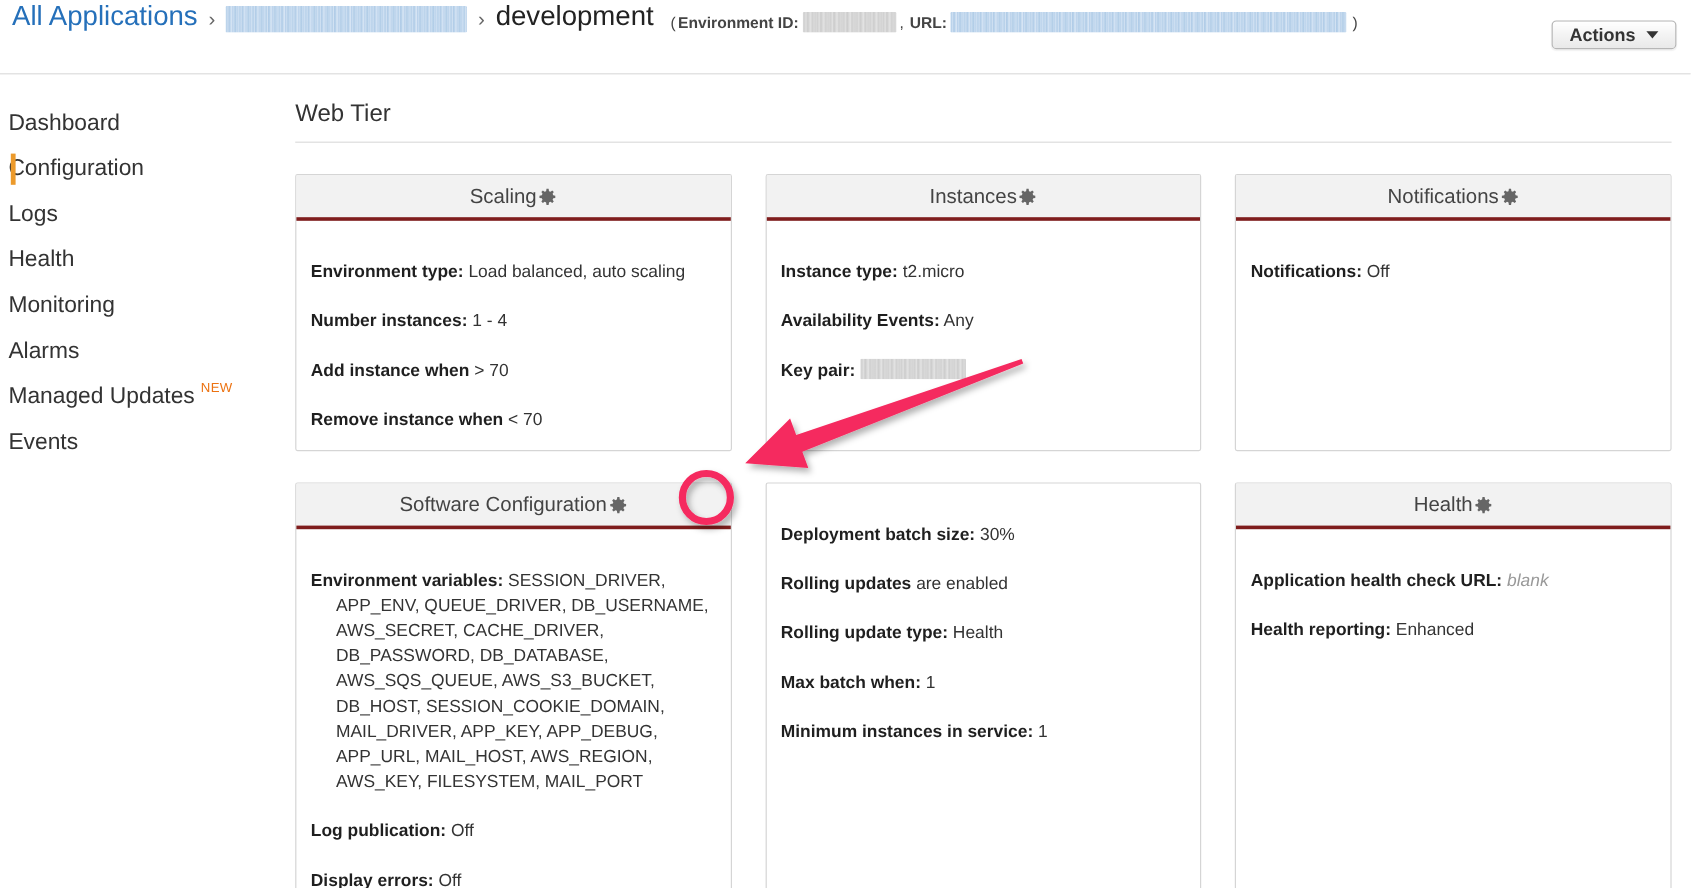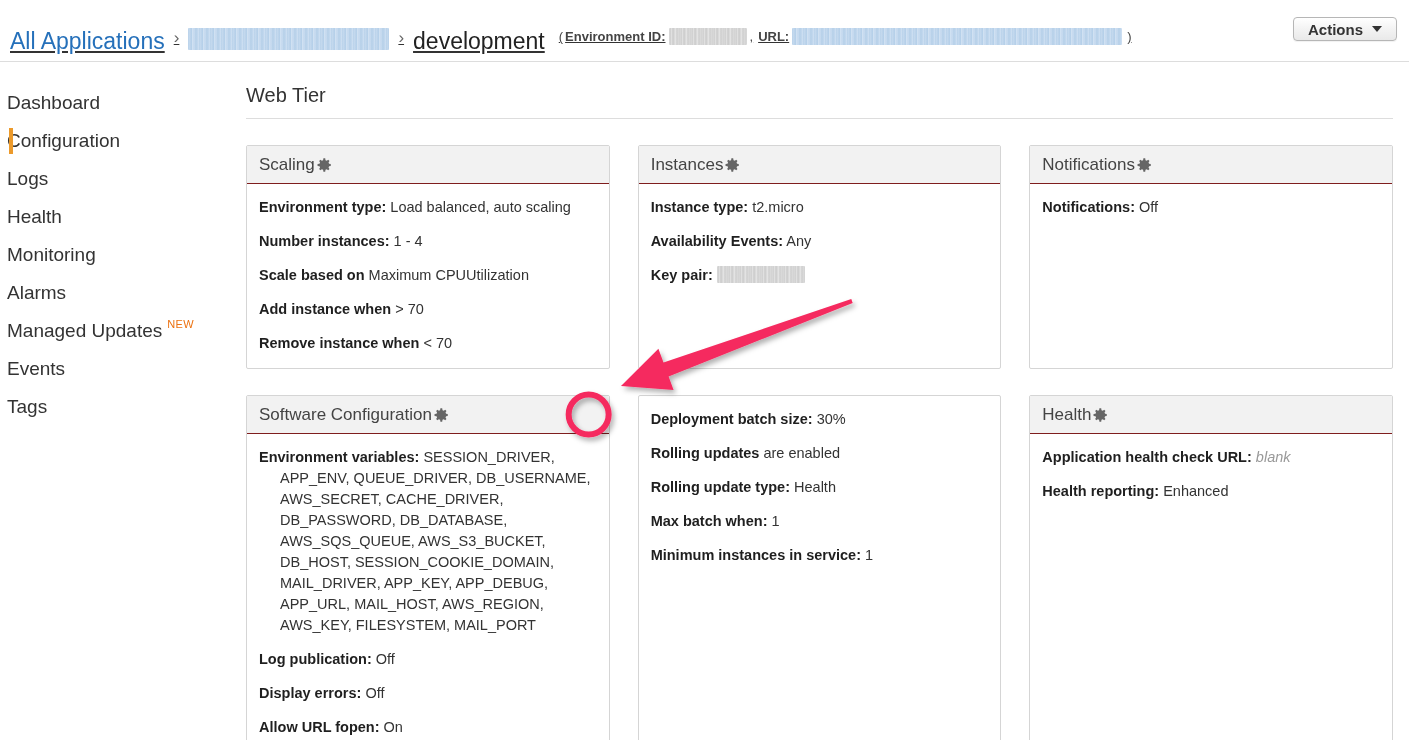"All Applications" .breadcrumb { align-items: flex-start -> flex-end; text-decoration: underline -> none; top: 28px -> 0 }
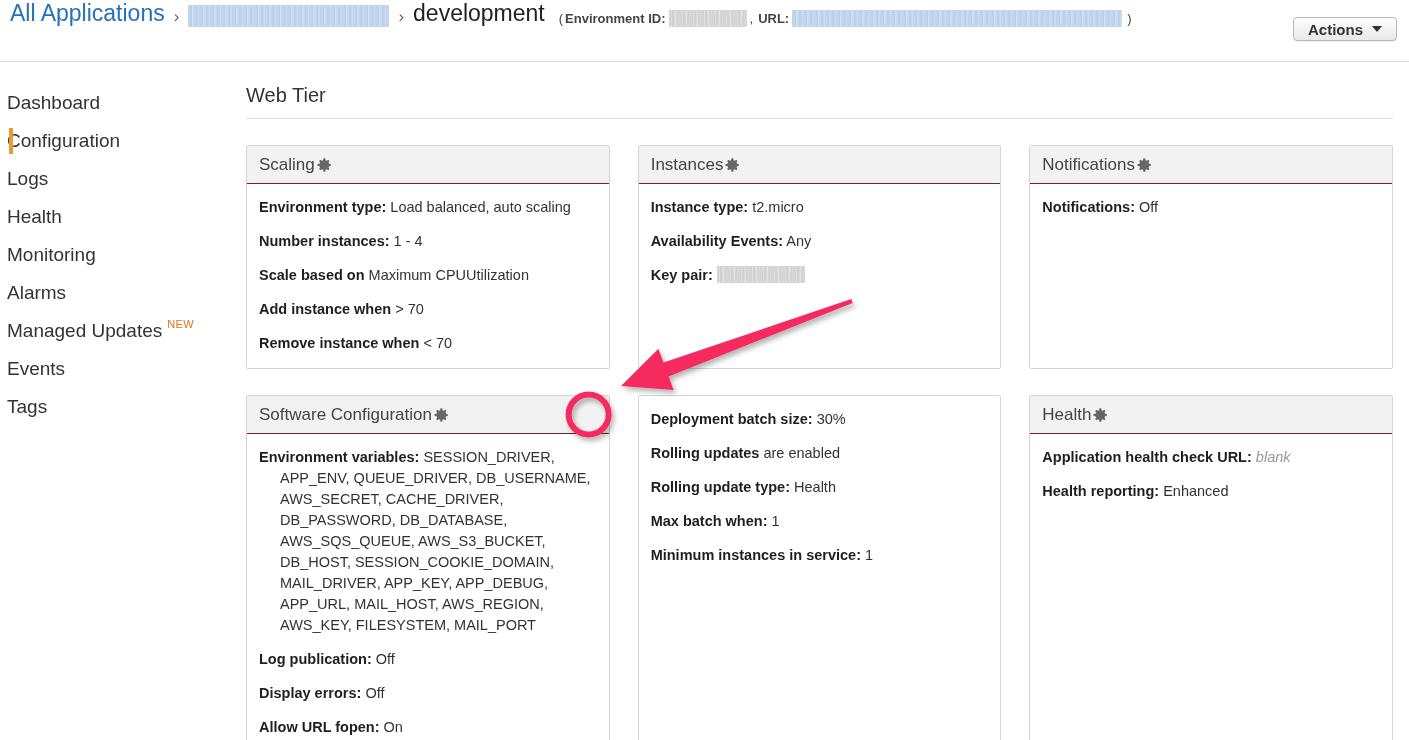"Scaling" .card-head { border-bottom: 1px solid #7f1d1d -> 3px solid #7f1d1d; justify-content: flex-start -> center }
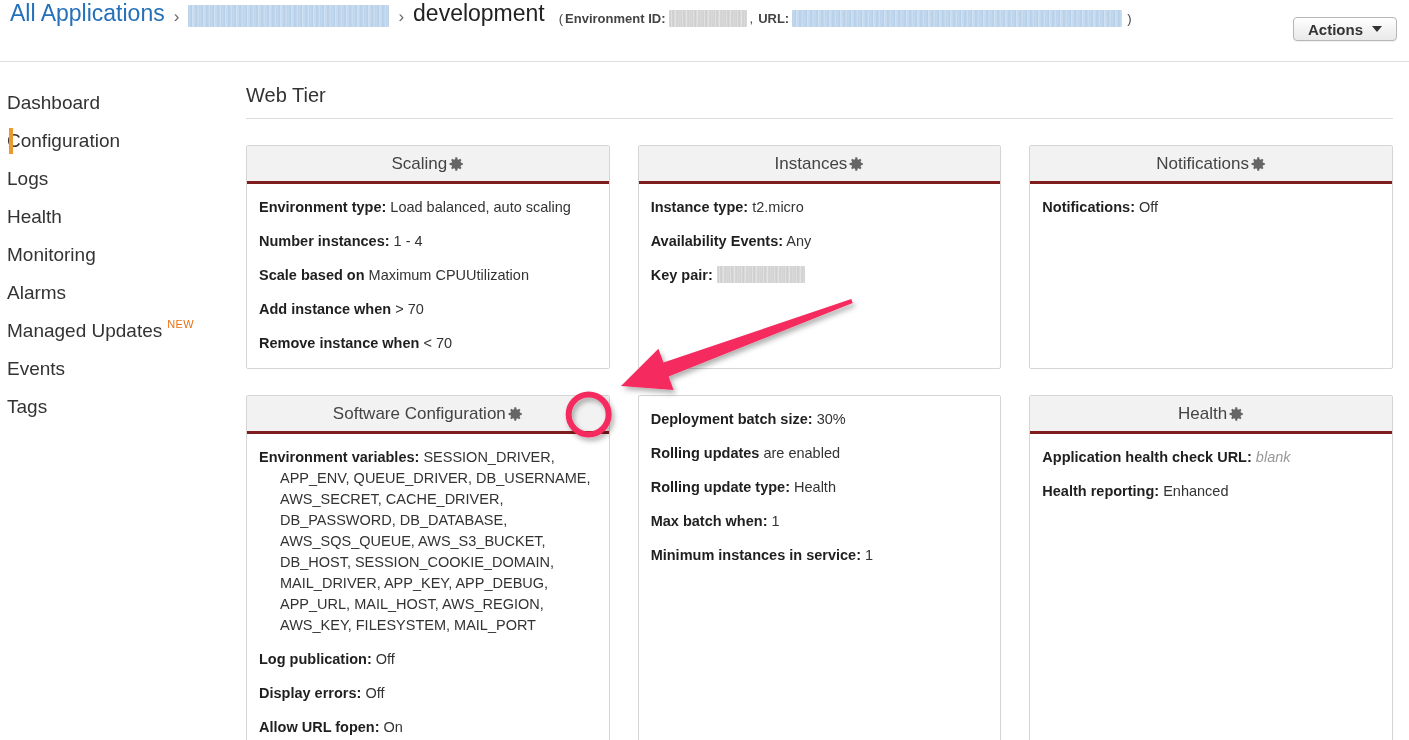"Environment type: Load balanced, auto" .row { margin-top: none -> 20px }
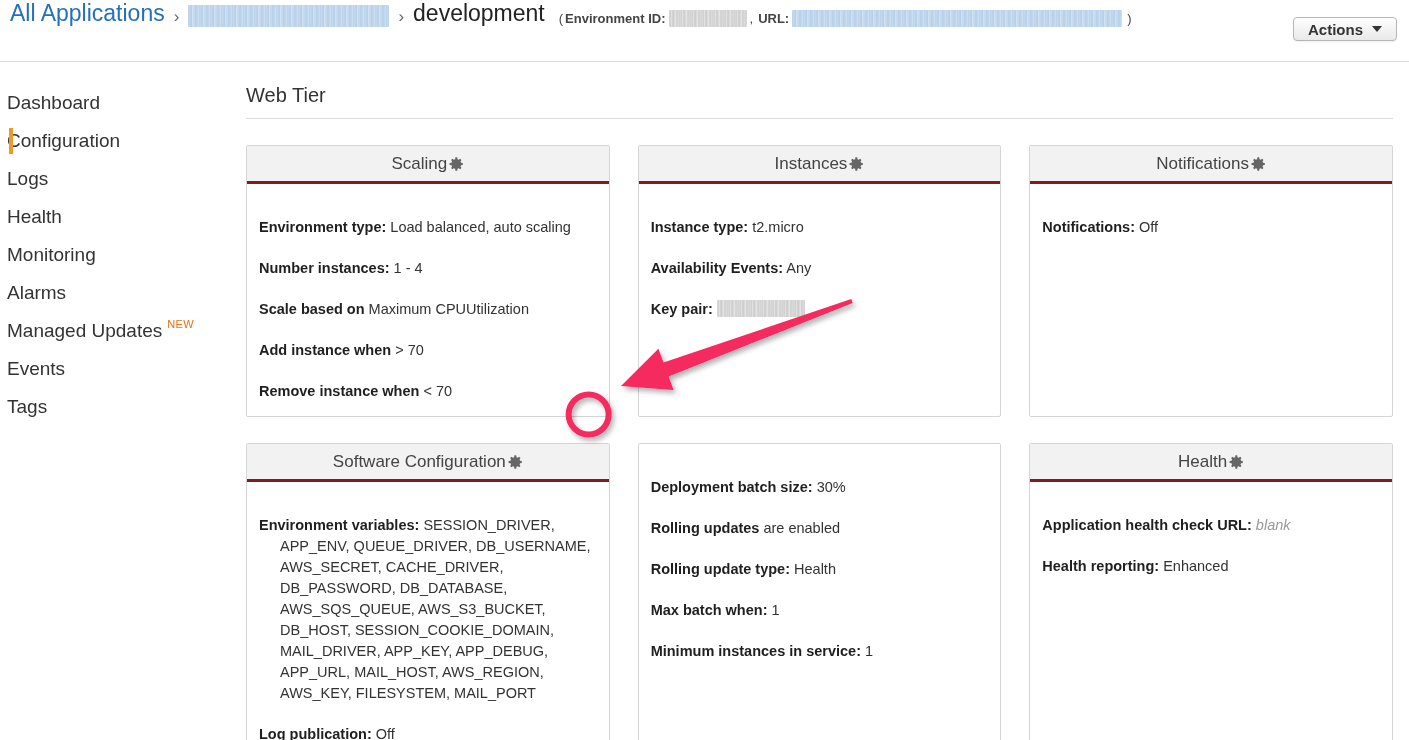"Scale based on Maximum CPUUtilization" div.row { html: <div><b>Scale based on</b> <span>Maximum CPUUtilization</span></div> -> none }
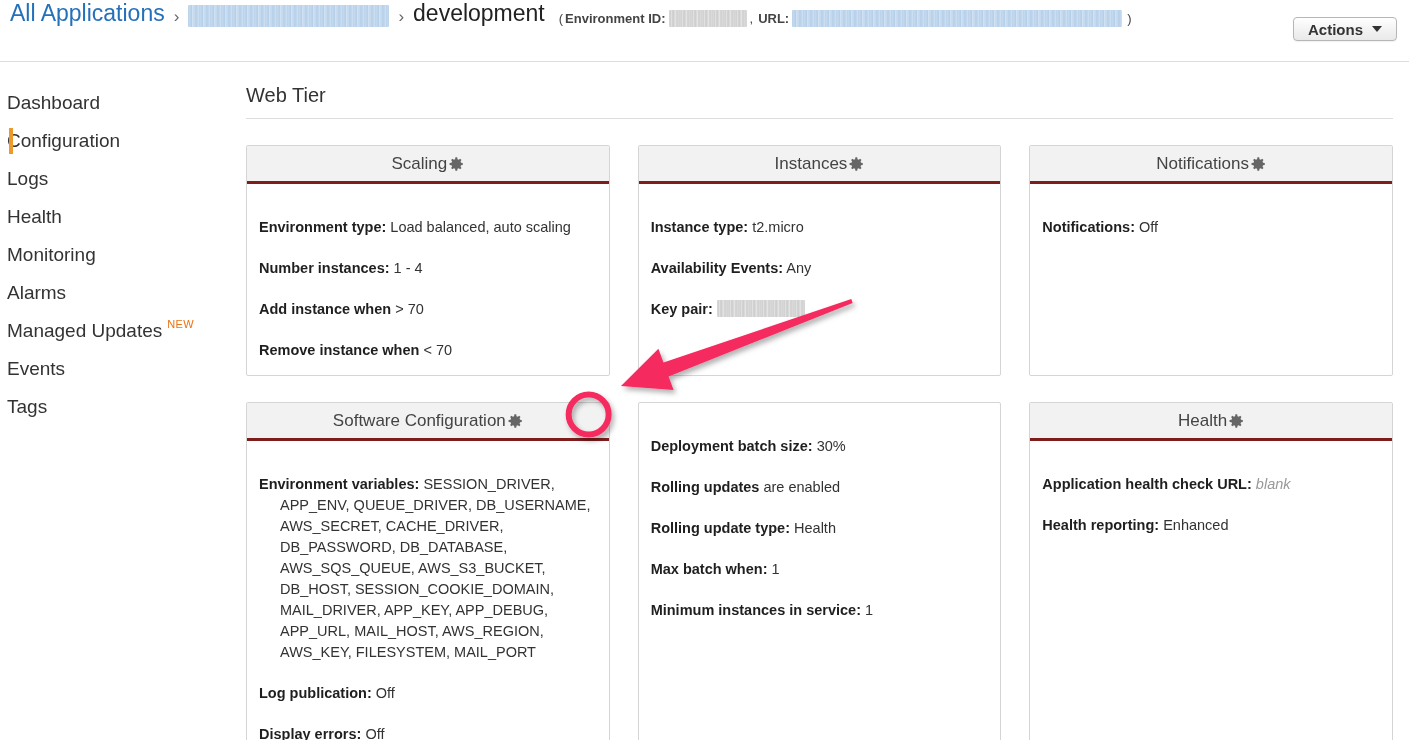"Tags" div.nav-item { html: <div> <span>Tags</span> </div> -> none }
